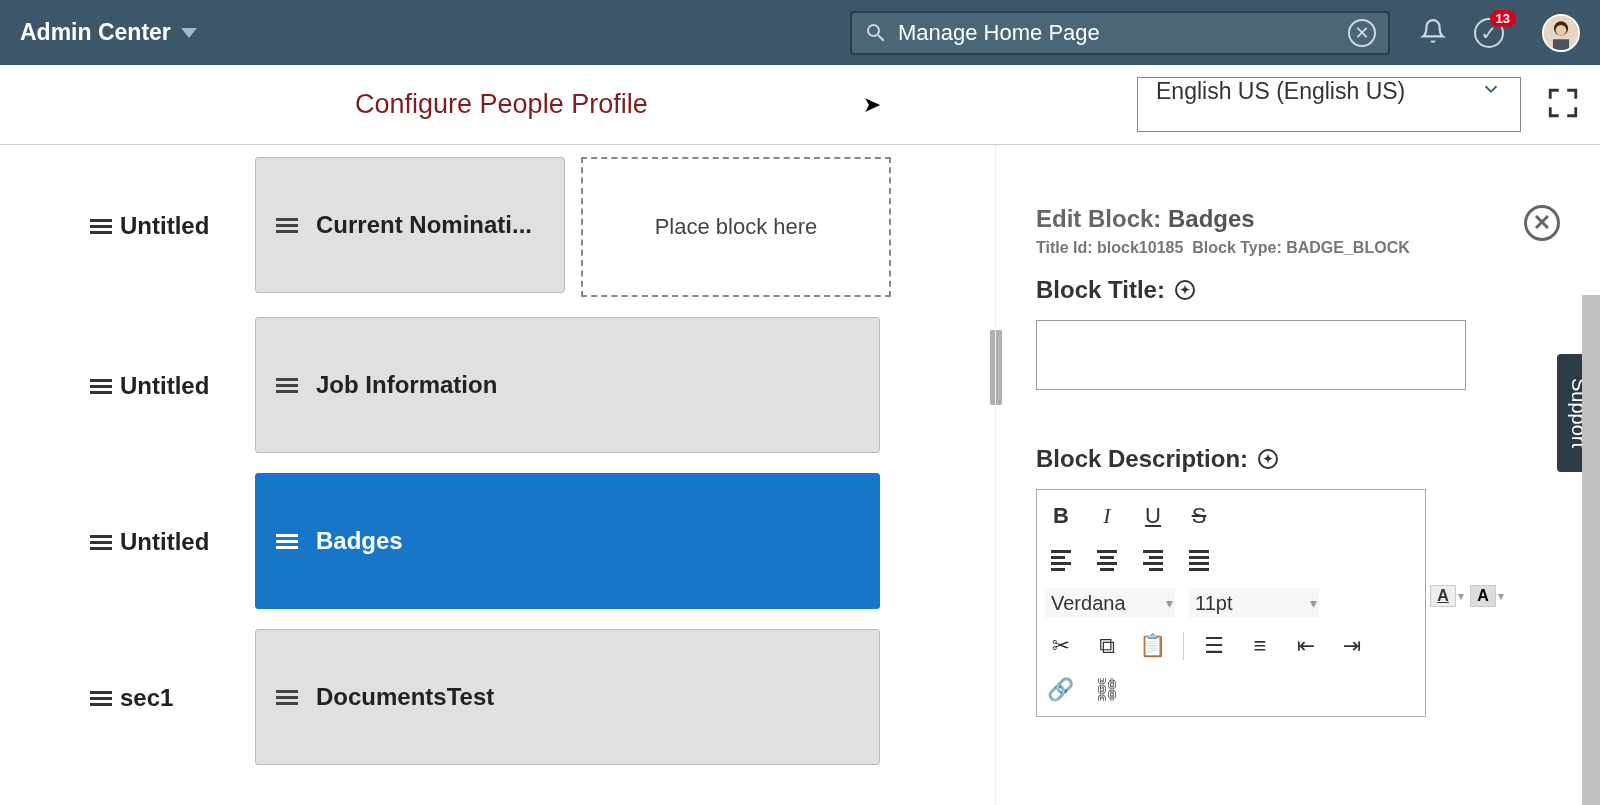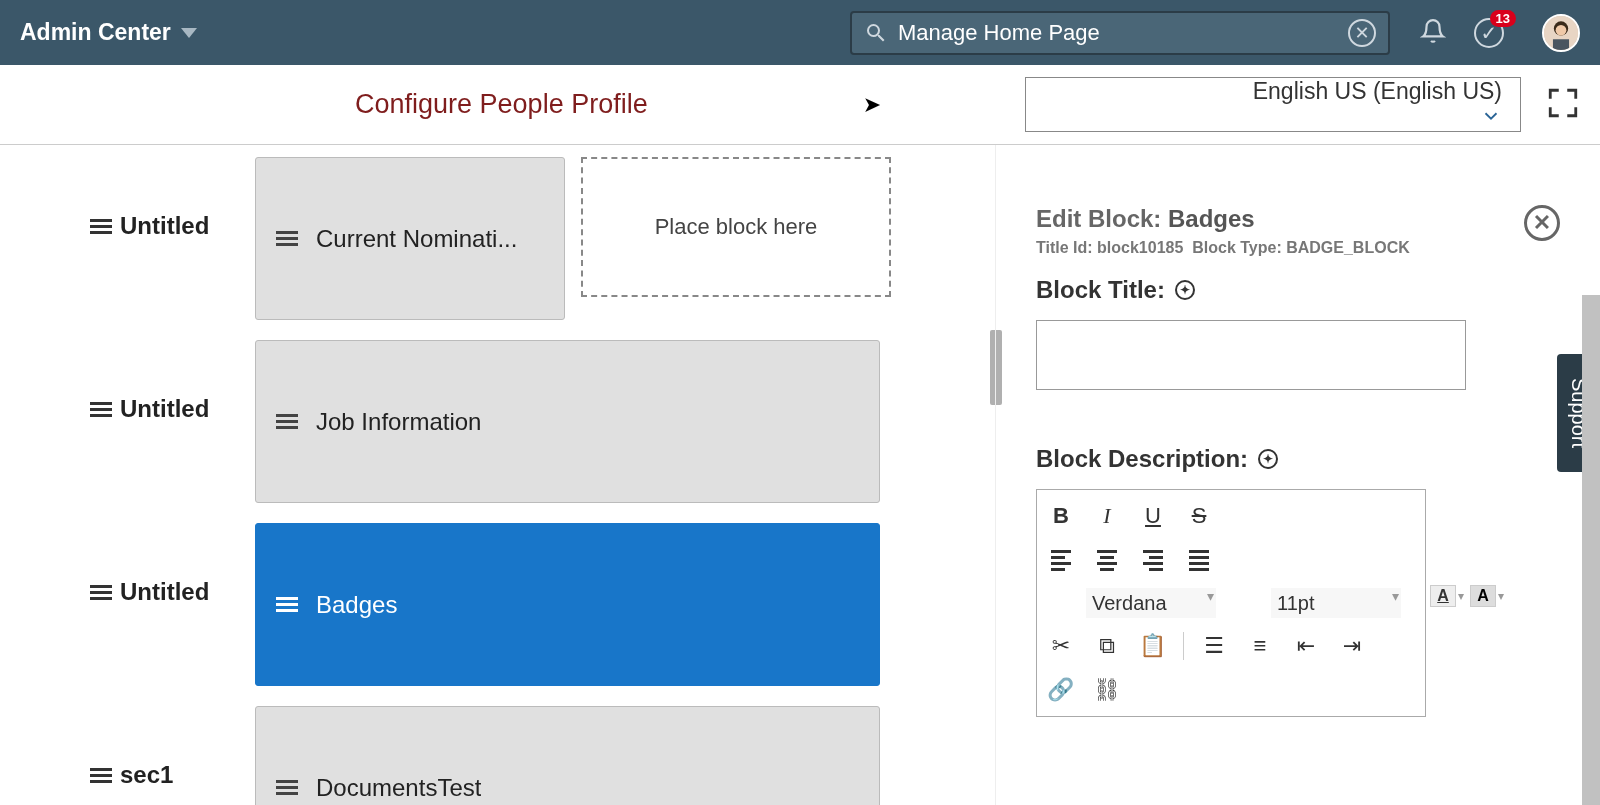"English US (English US)" .lang-select { align-items: flex-end -> flex-start; flex-direction: column -> none; width: 496px -> 384px }
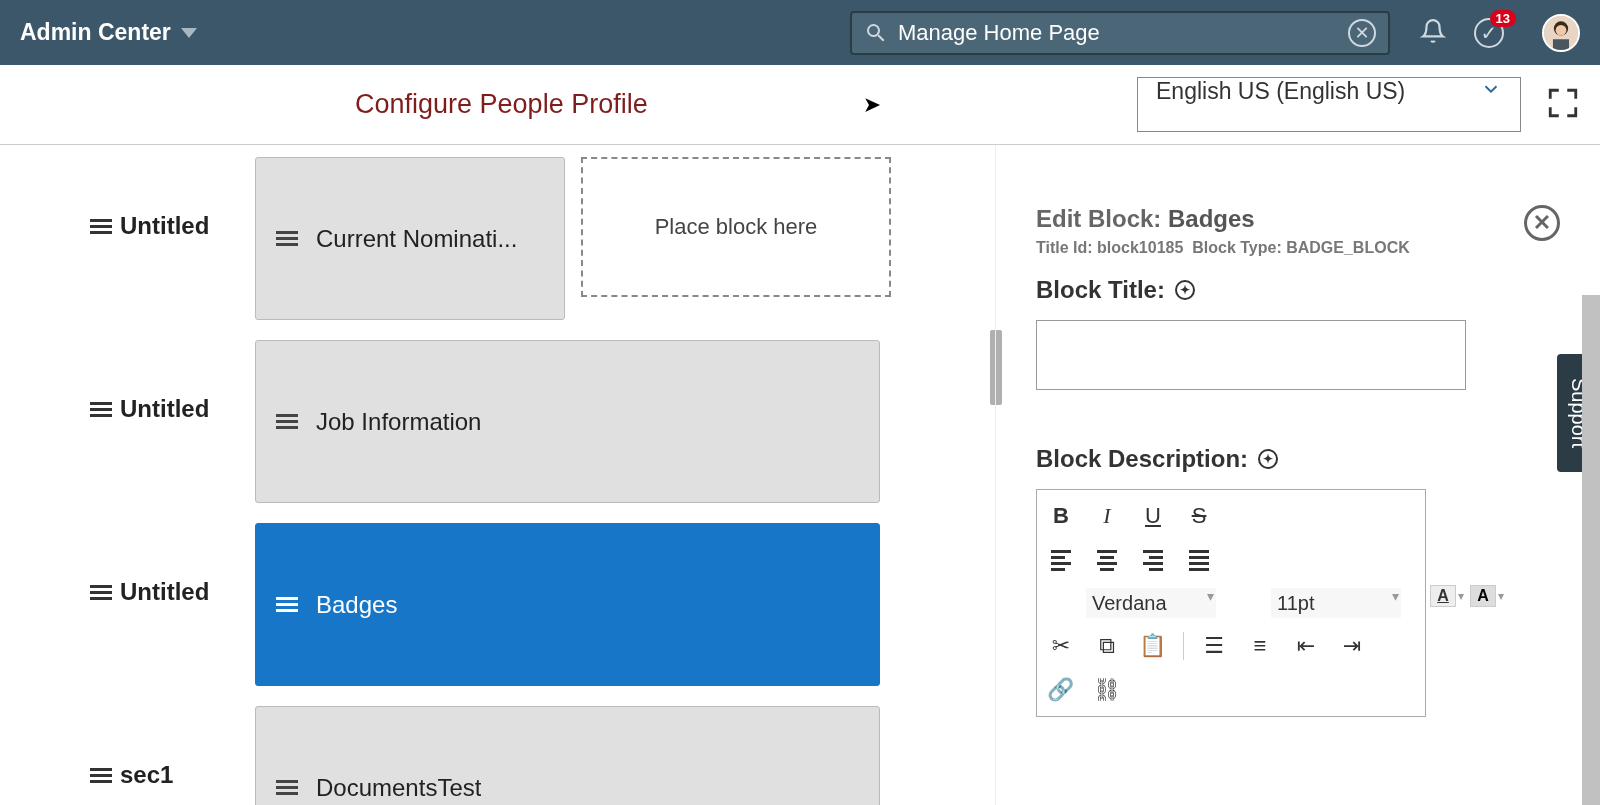"Current Nominati..." .block { font-weight: none -> bold; height: 163px -> 136px }
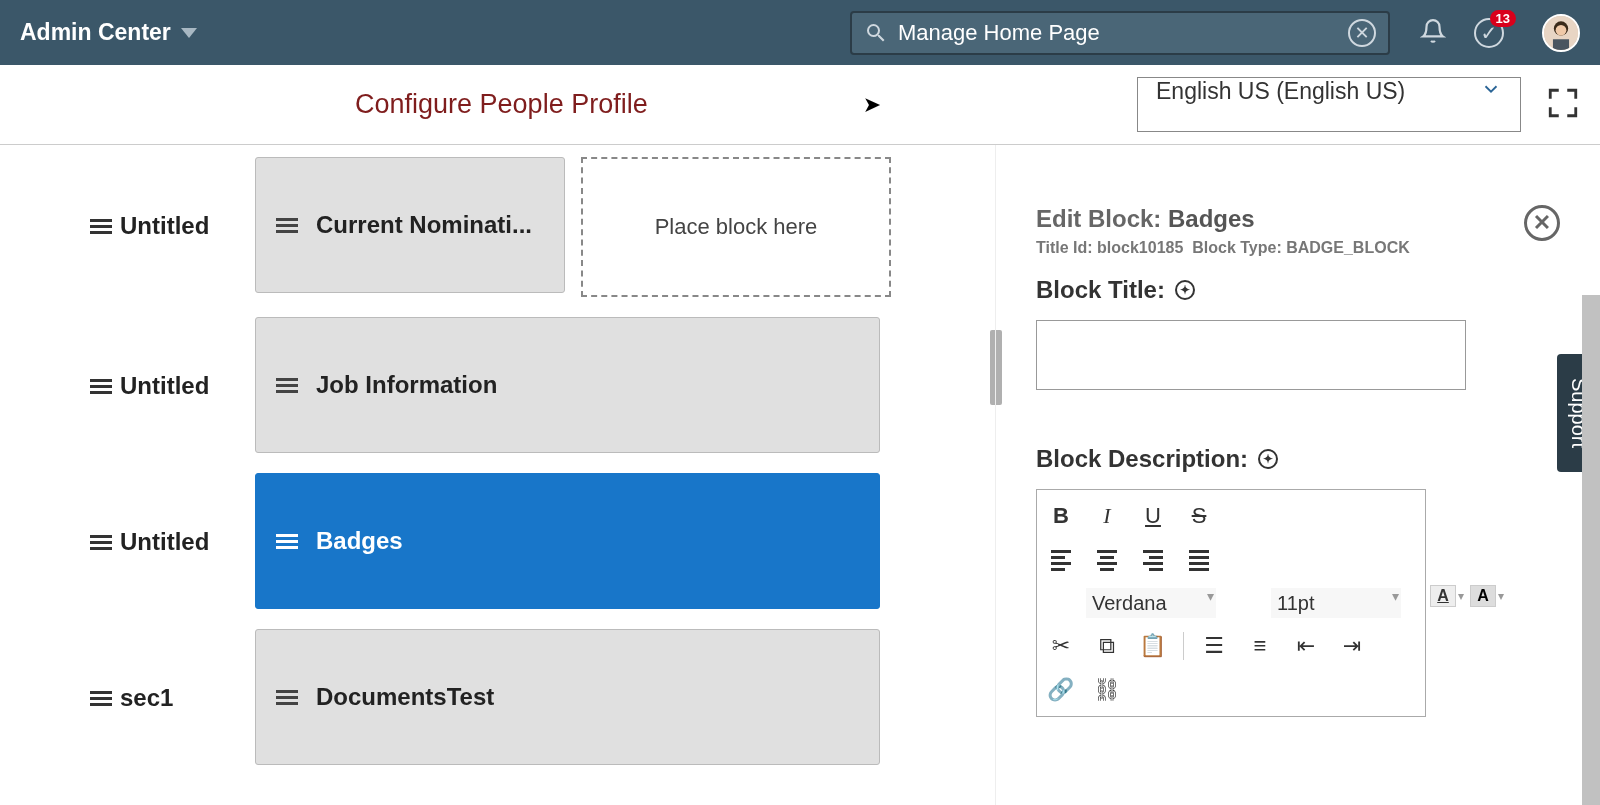"Verdana" .rte-sel-wrap { align-items: flex-start -> center; margin-left: 41px -> none }
